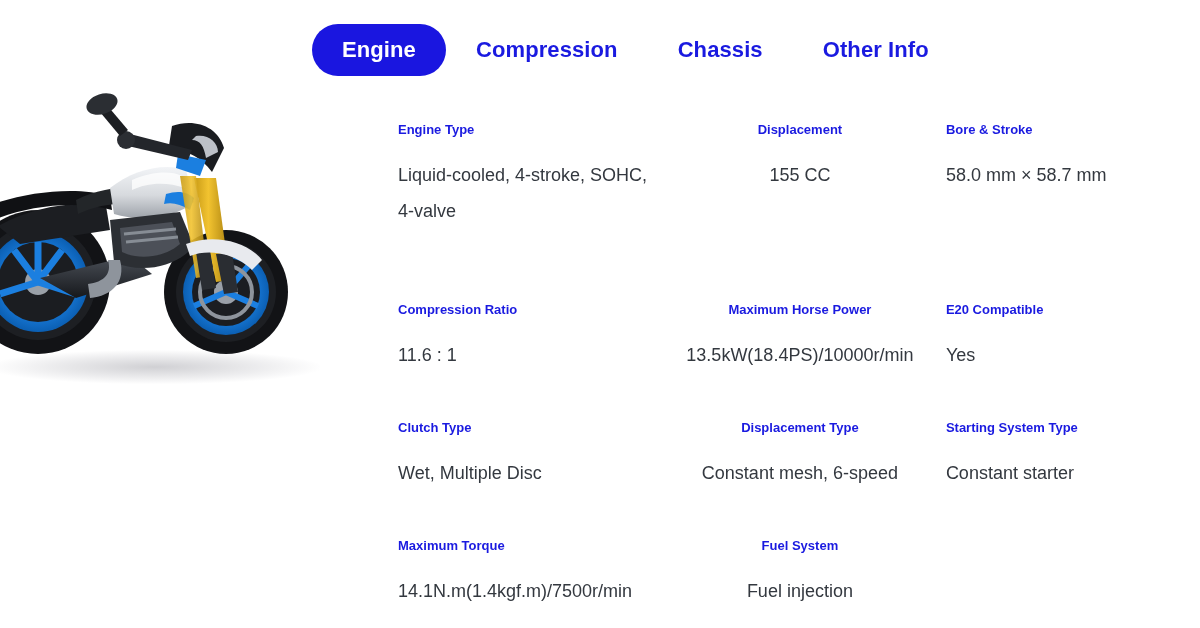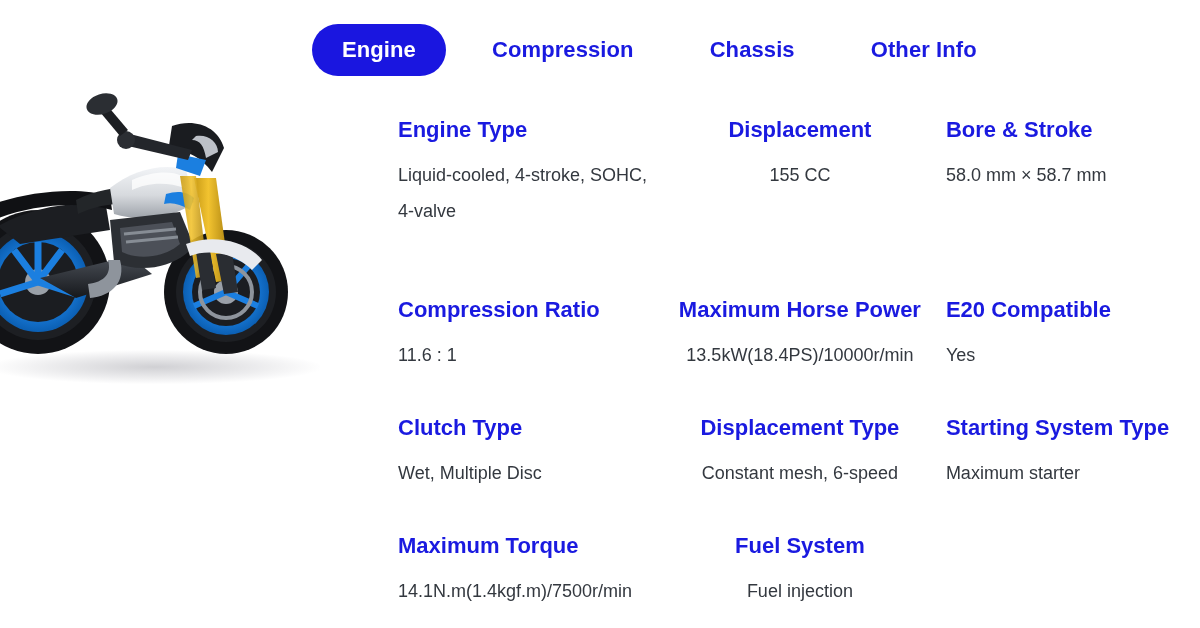"Engine" .tabs { gap: 16px -> 0px }
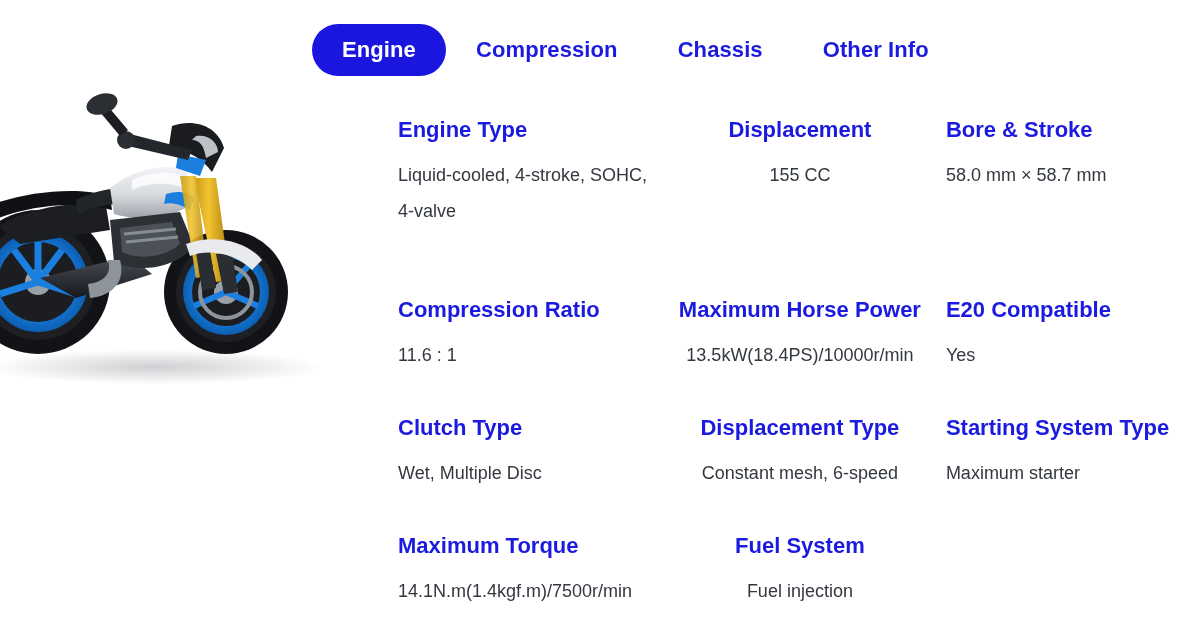"Engine Type" .spec-label { font-size: 22px -> 13px }
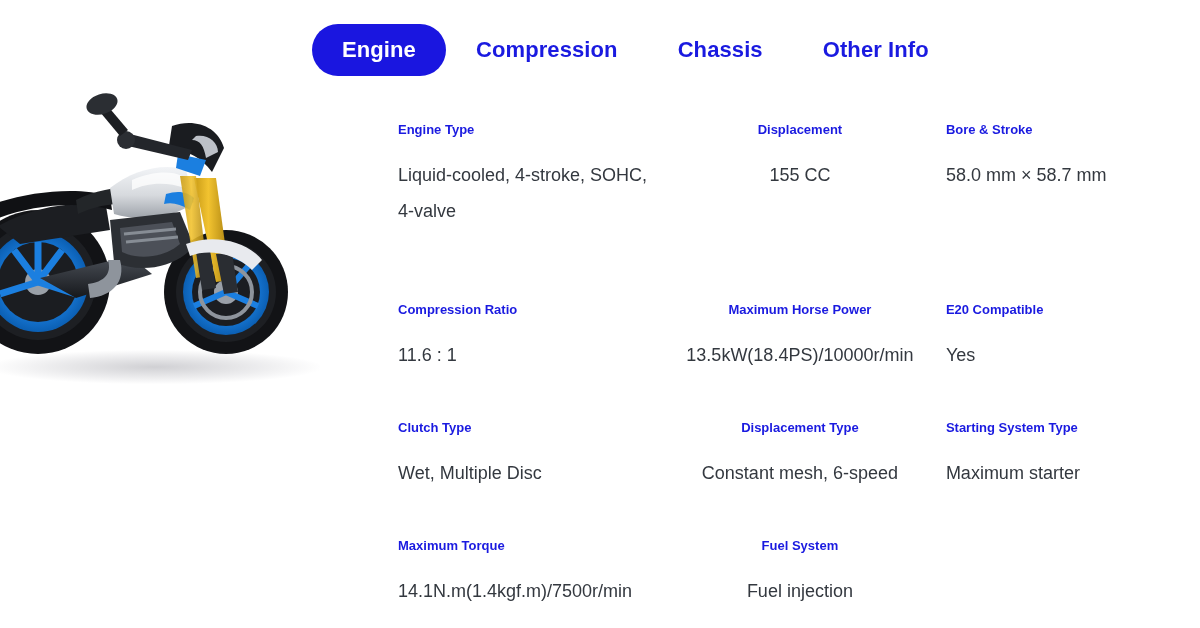"Maximum starter" div.spec-value { text: Maximum -> Constant }
